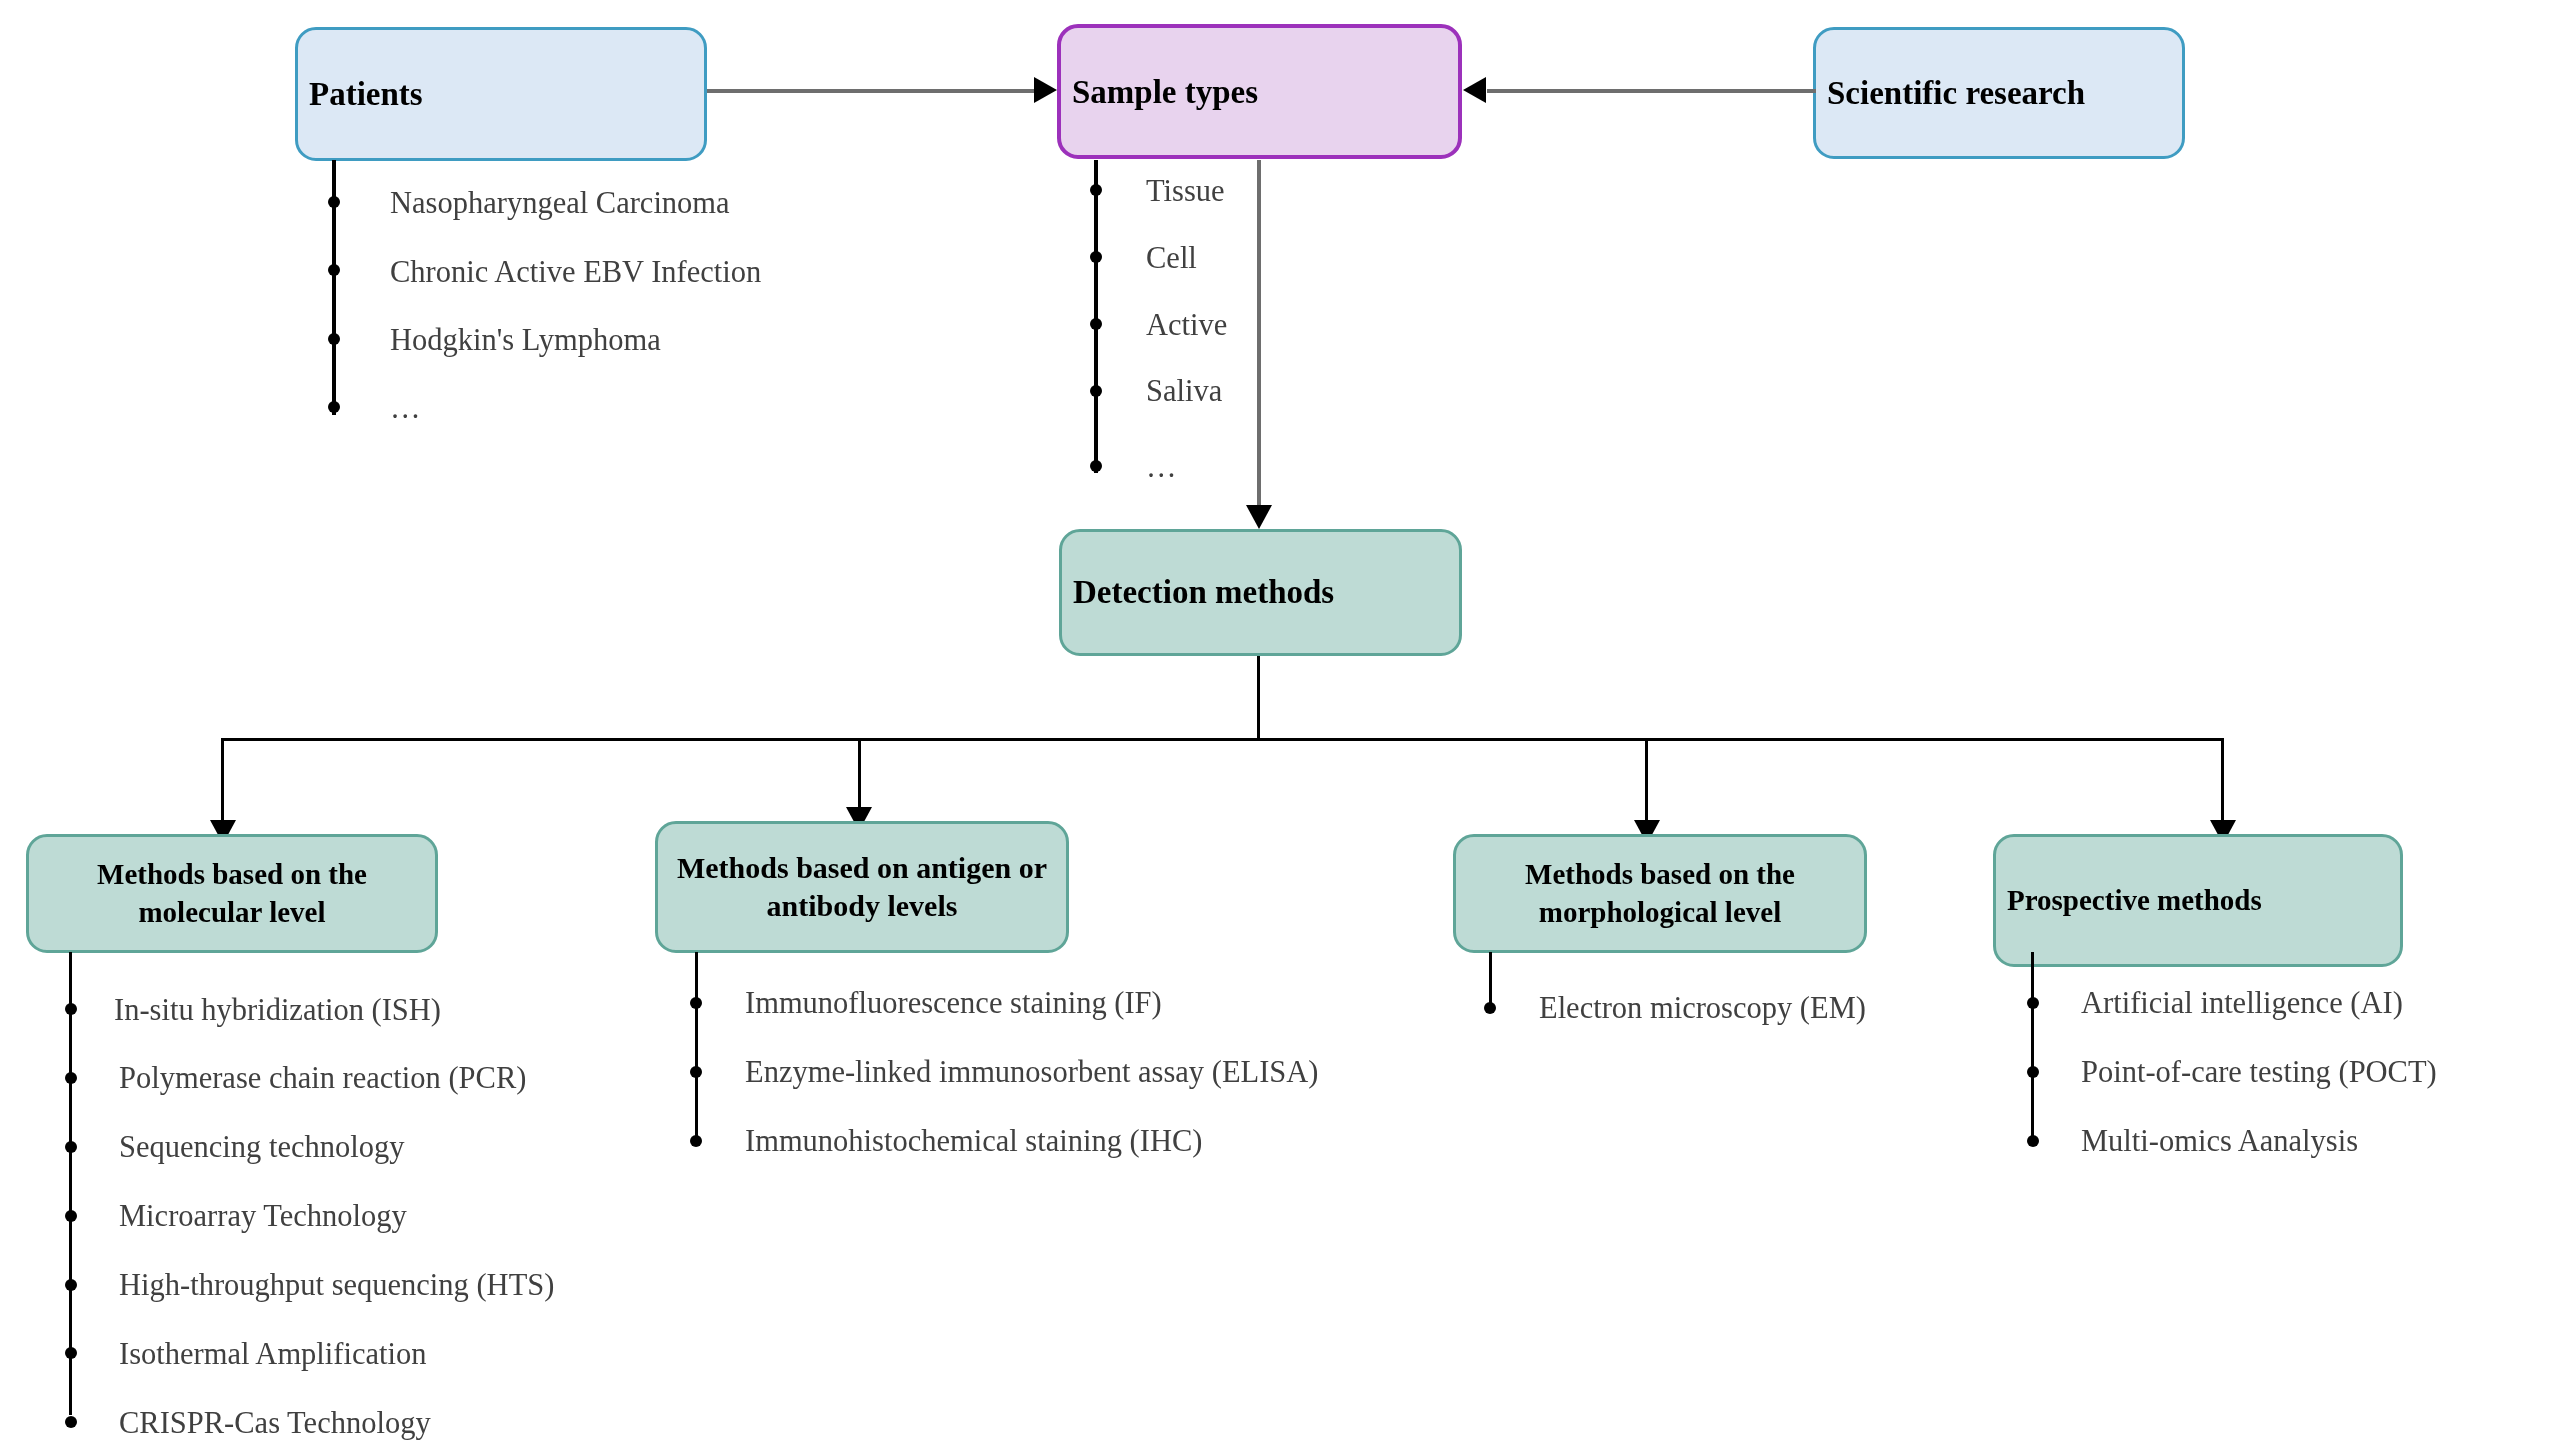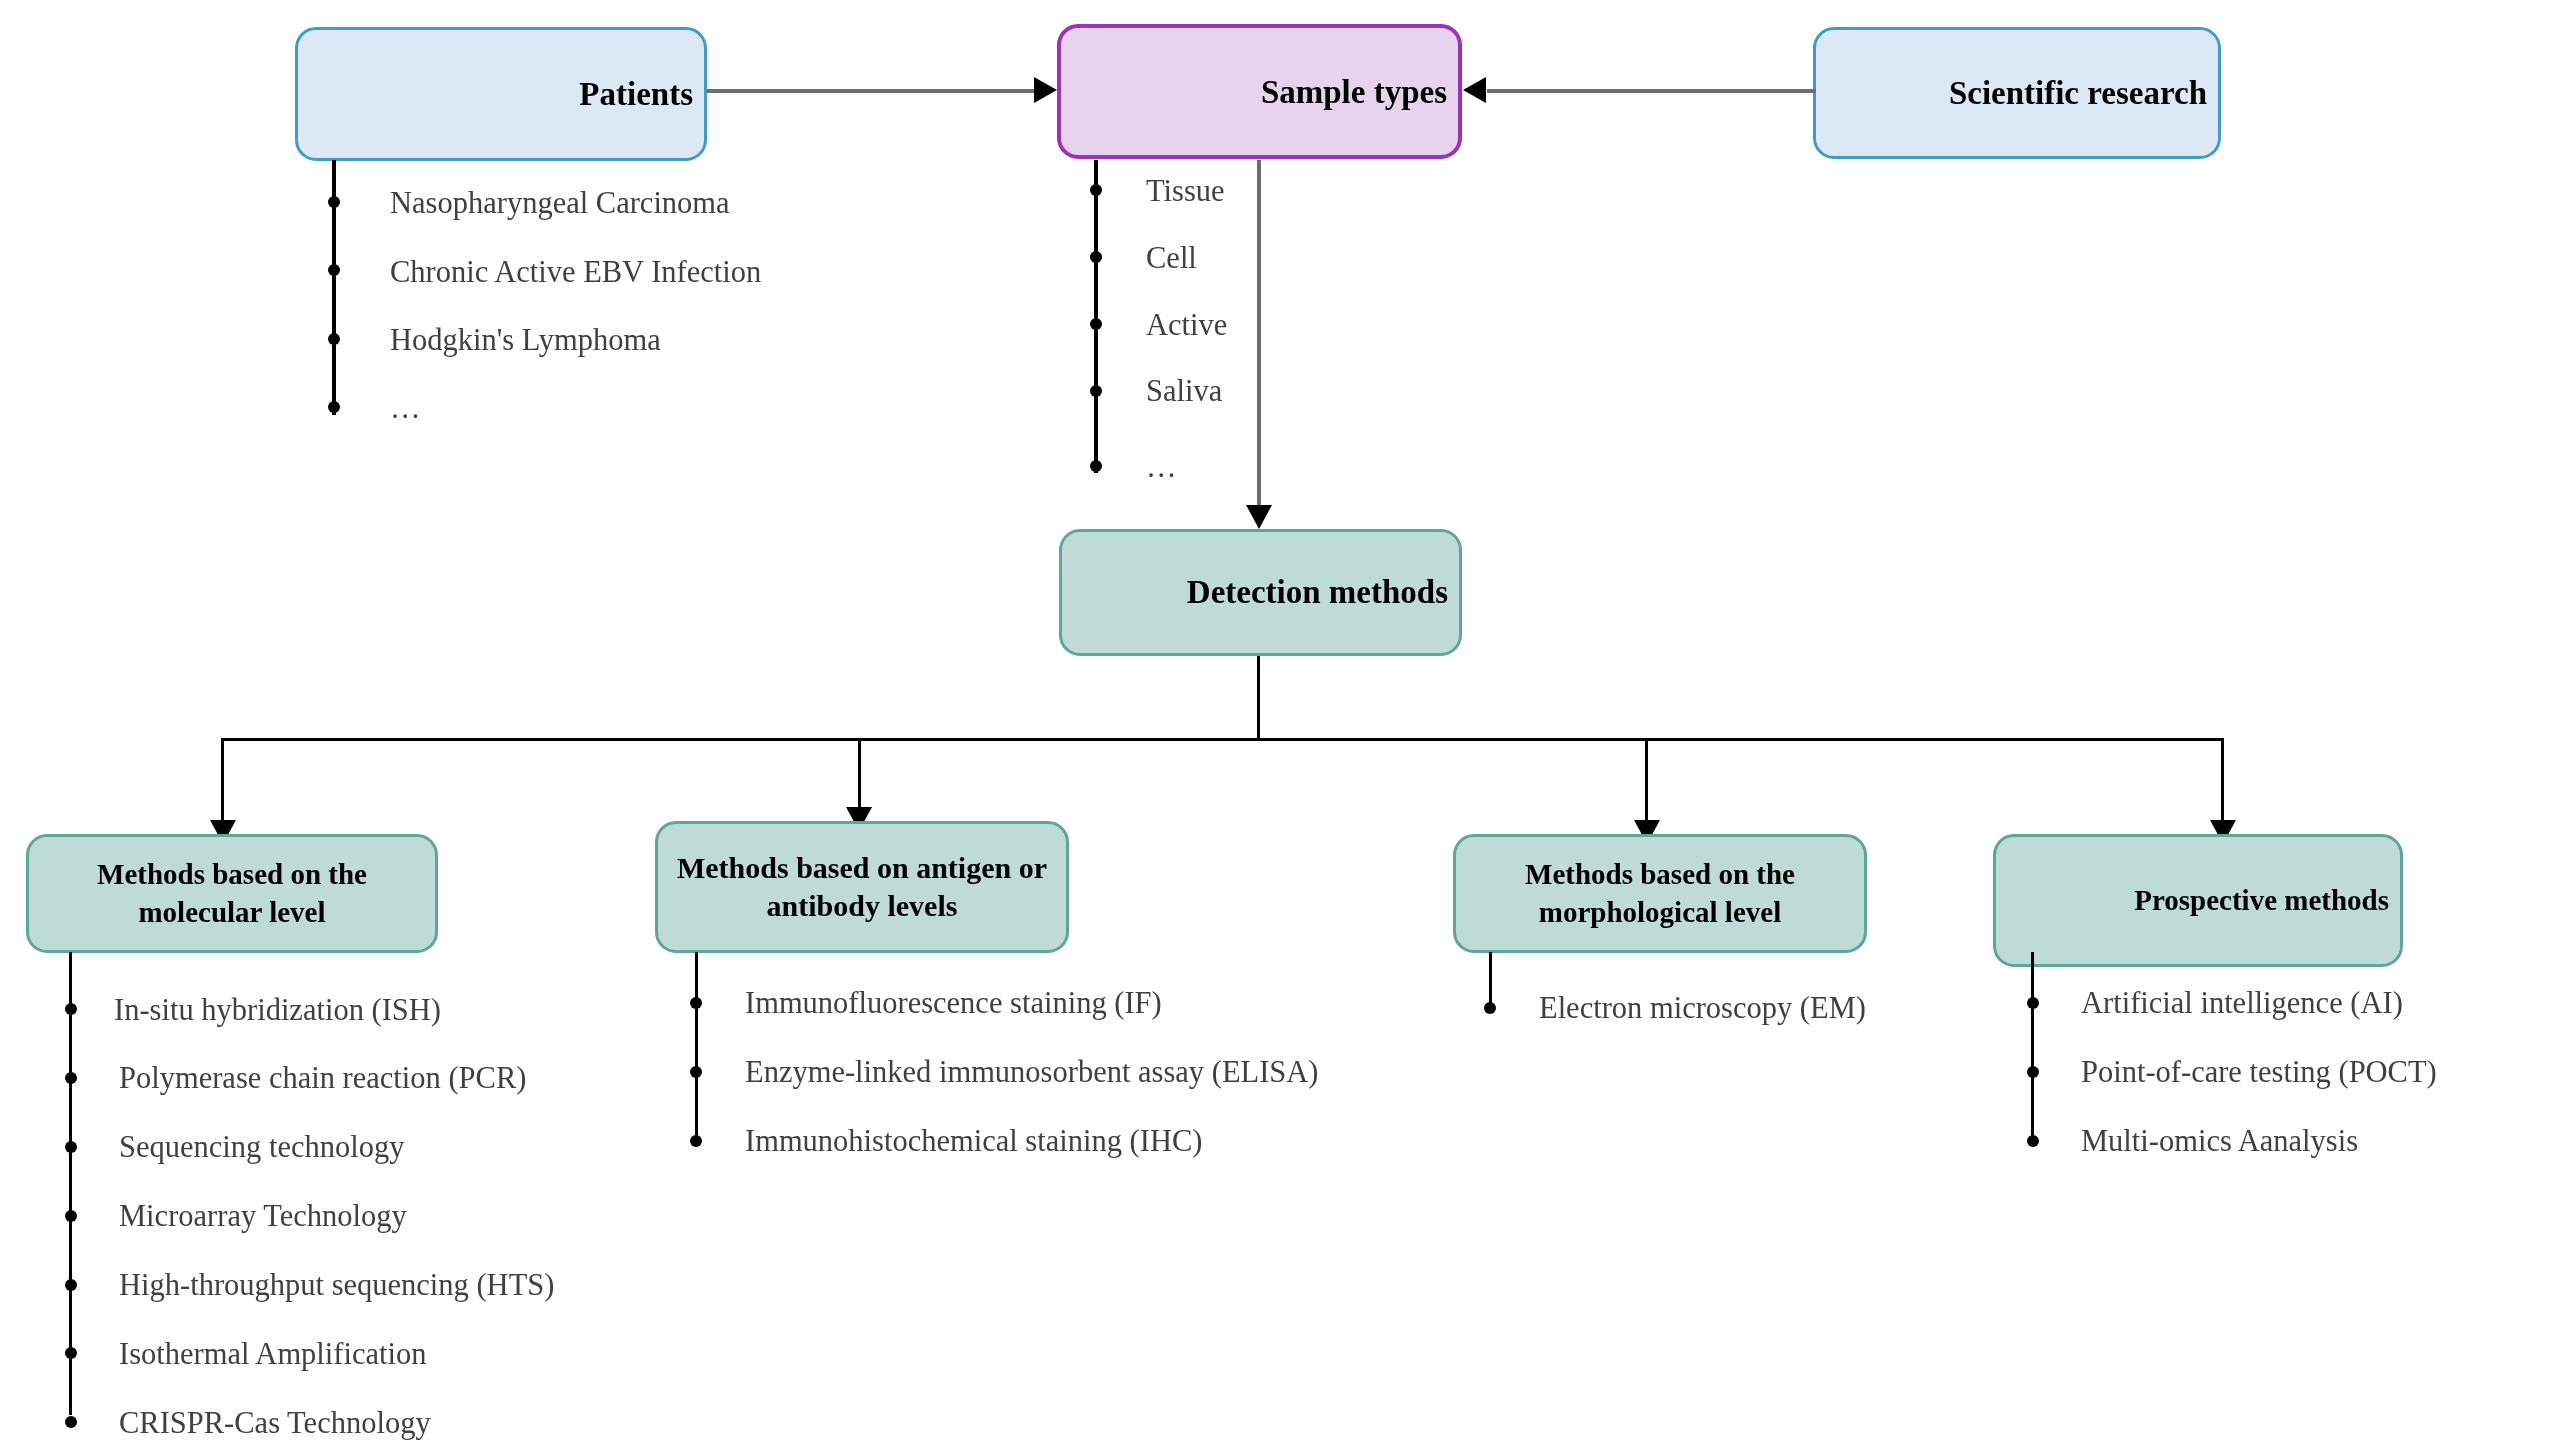"Patients" .box { justify-content: flex-end -> flex-start }
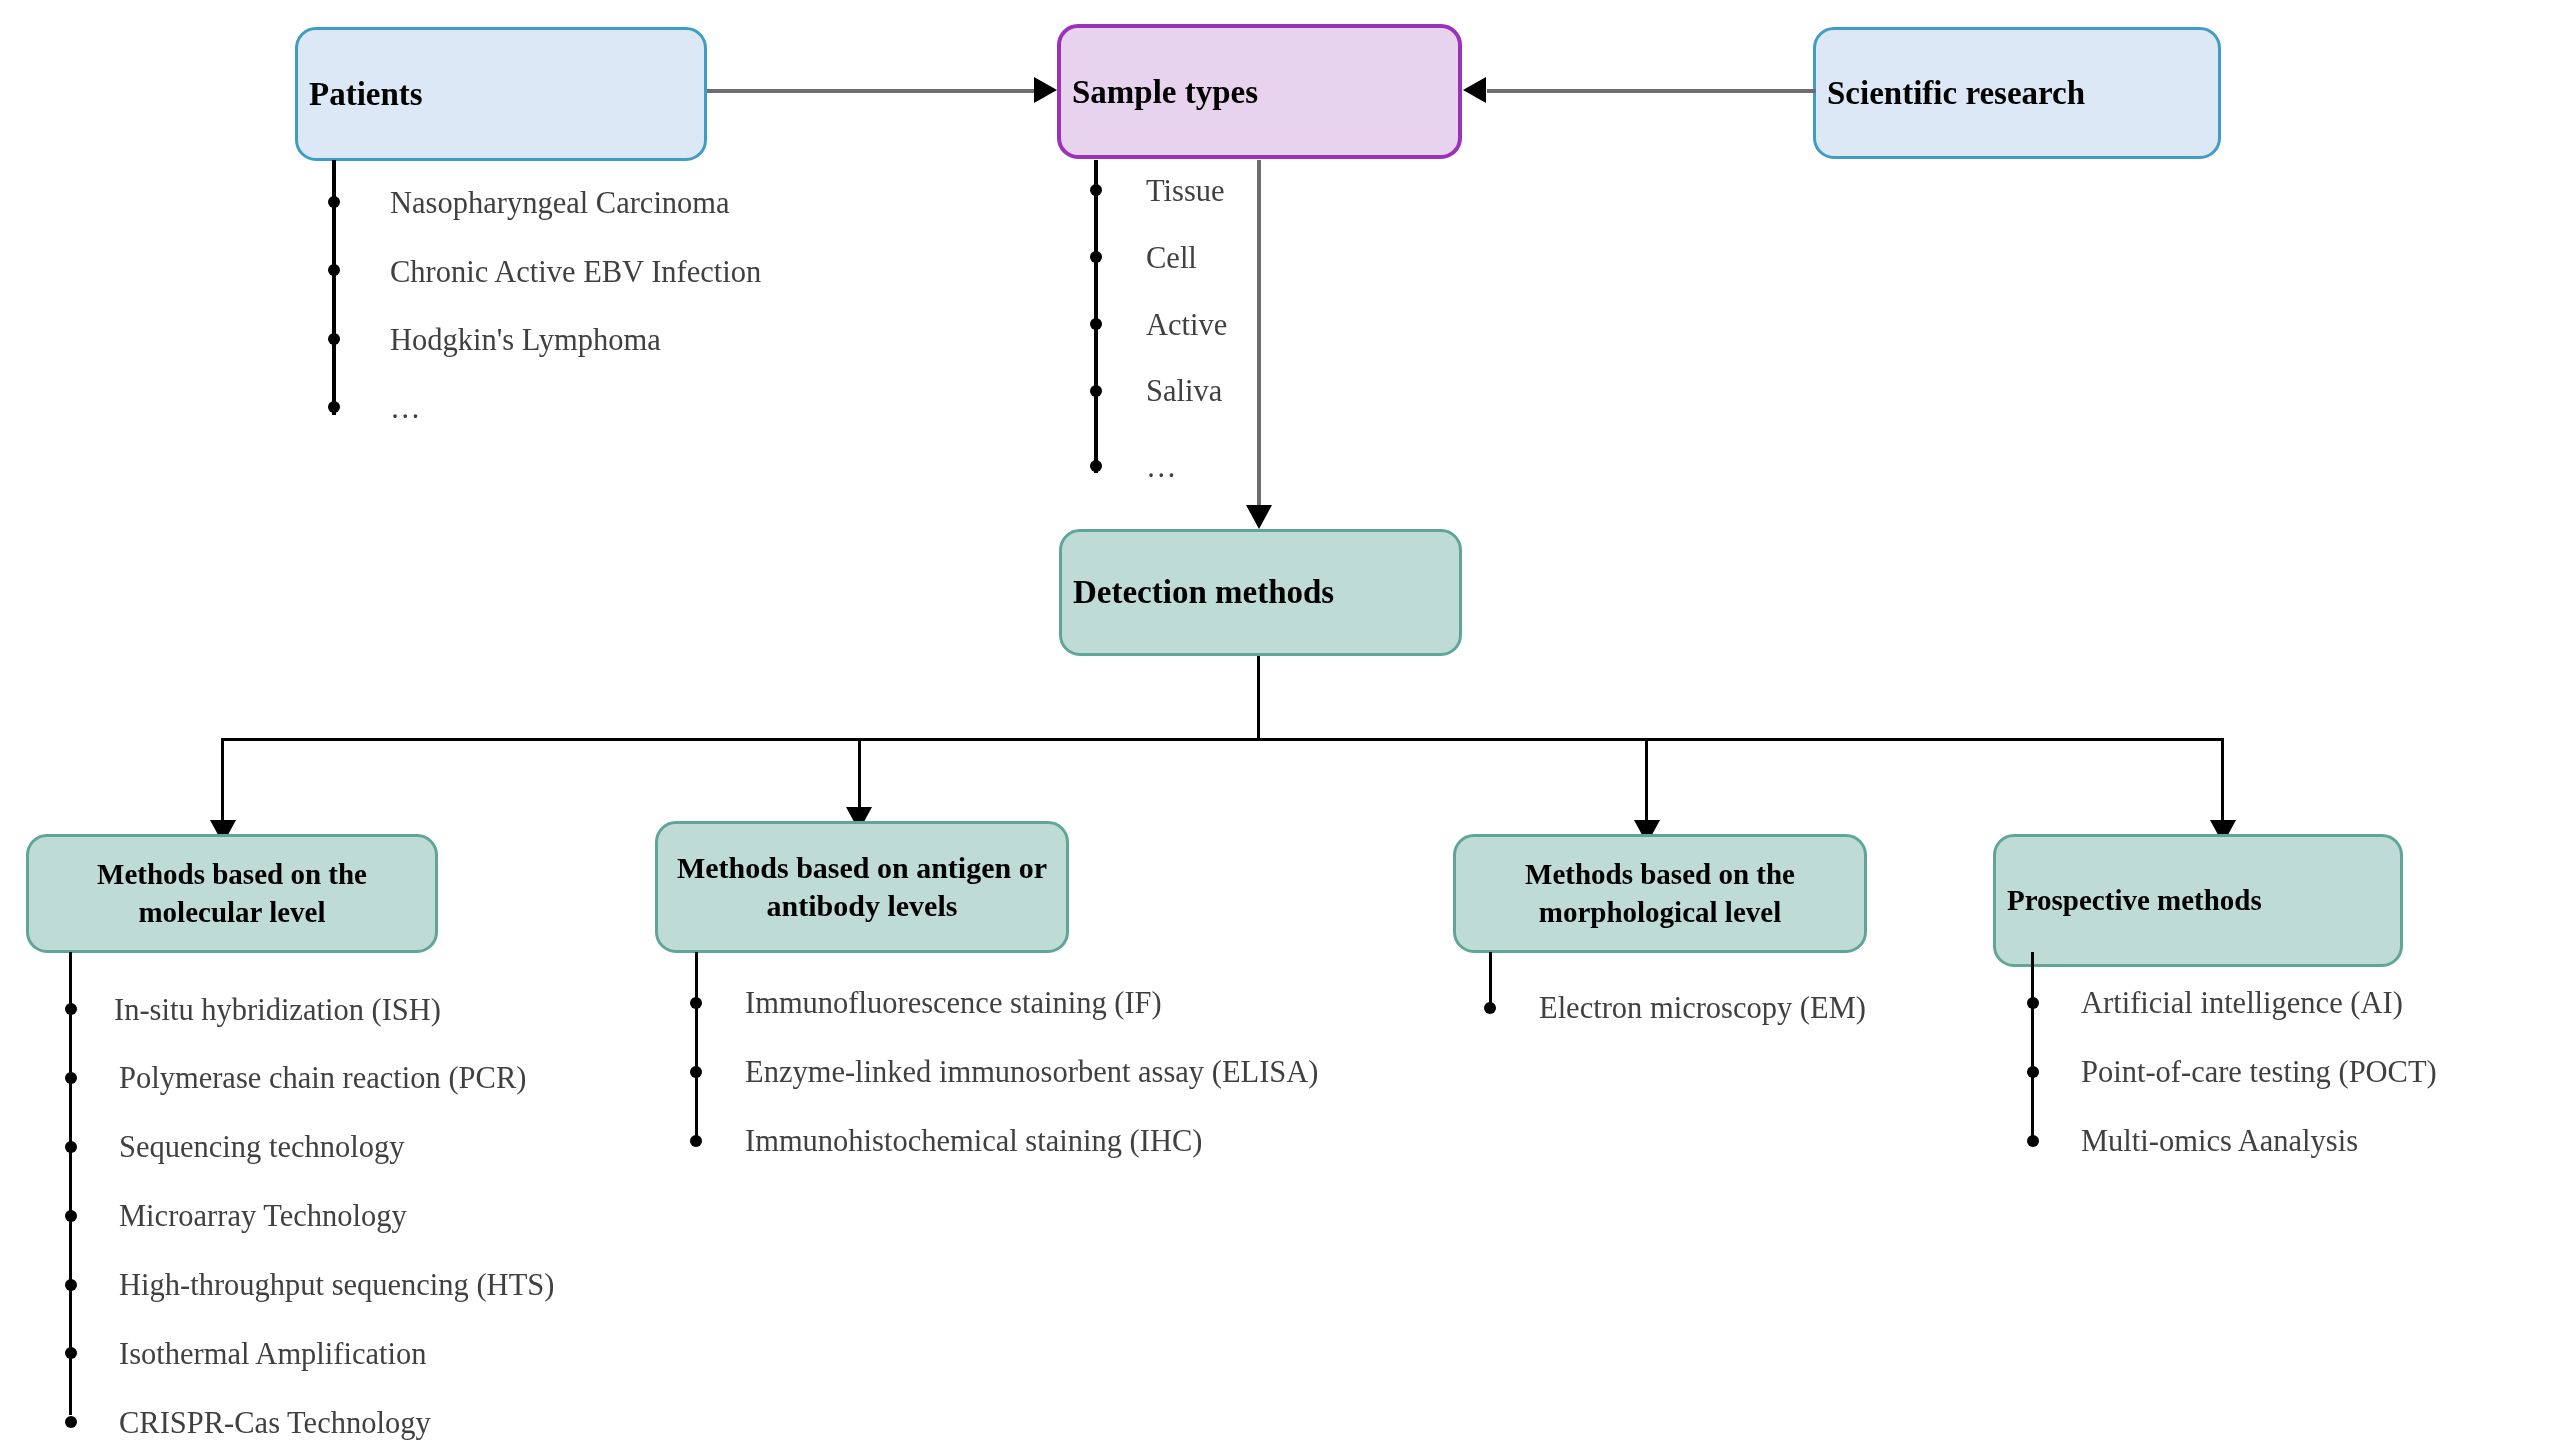"Scientific research" div.box { width: 408px -> 372px }
